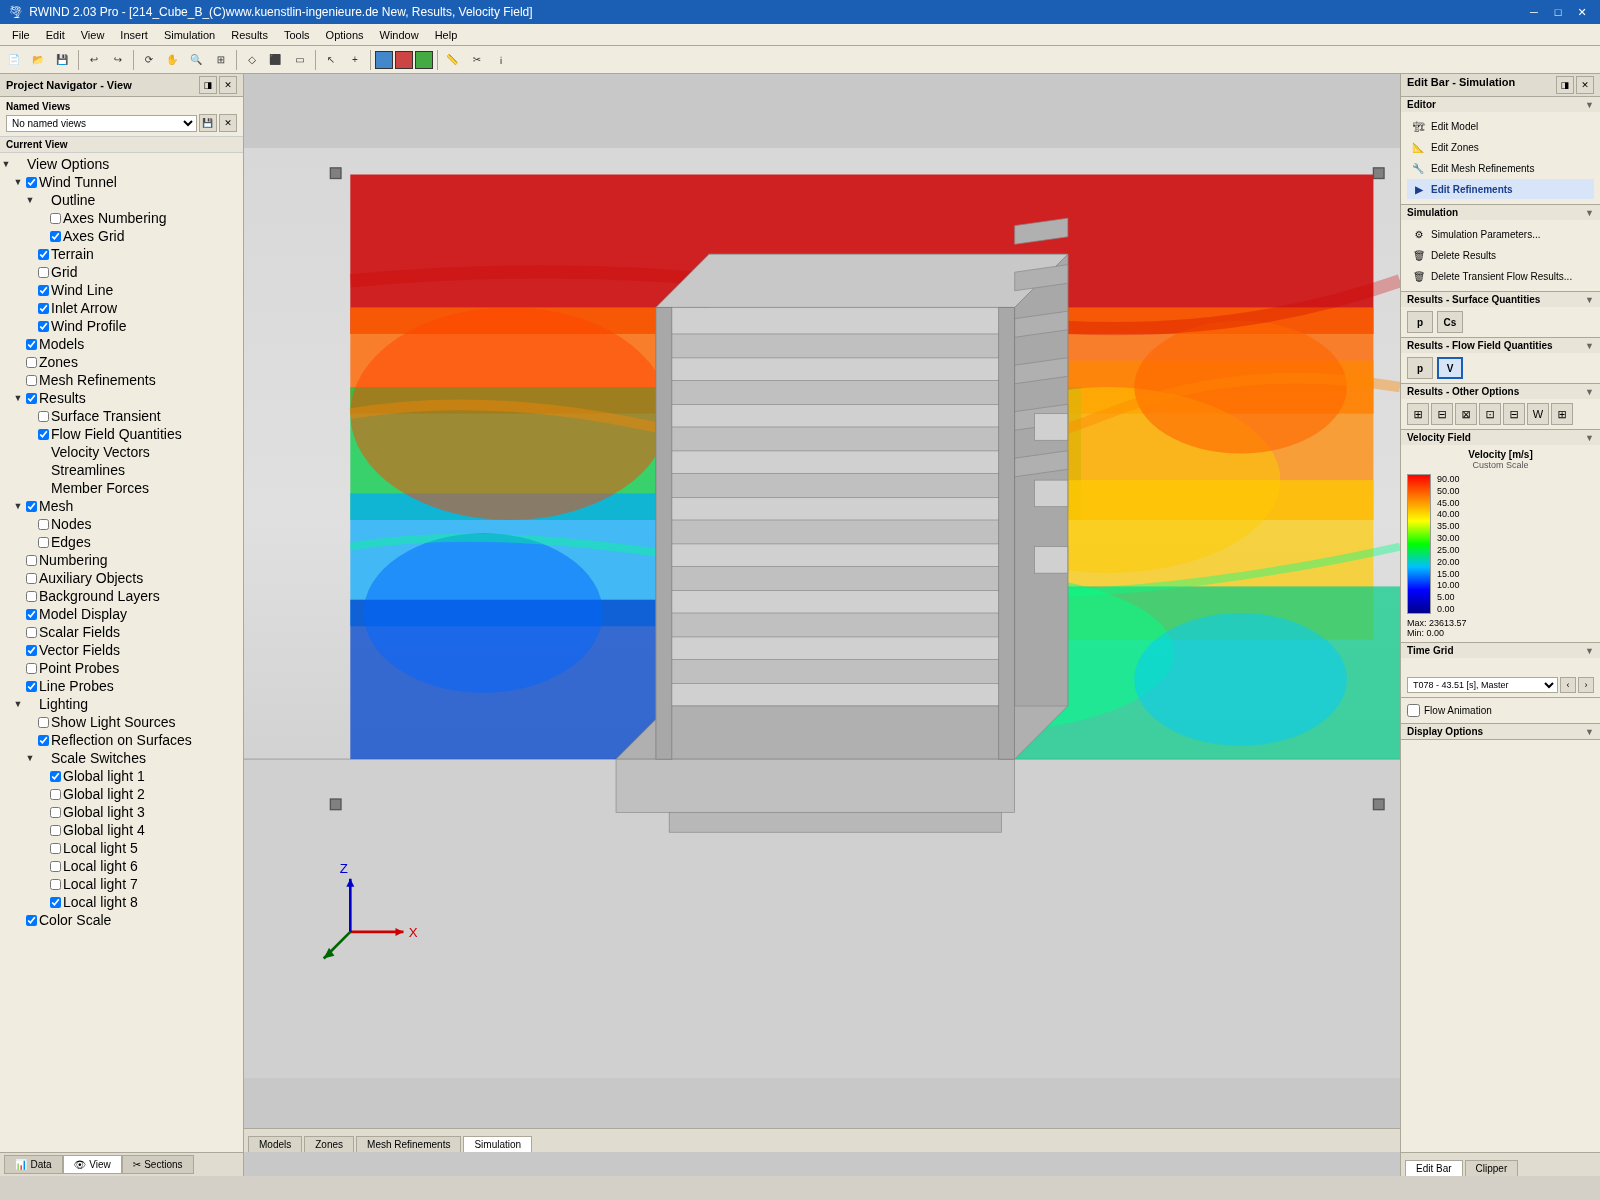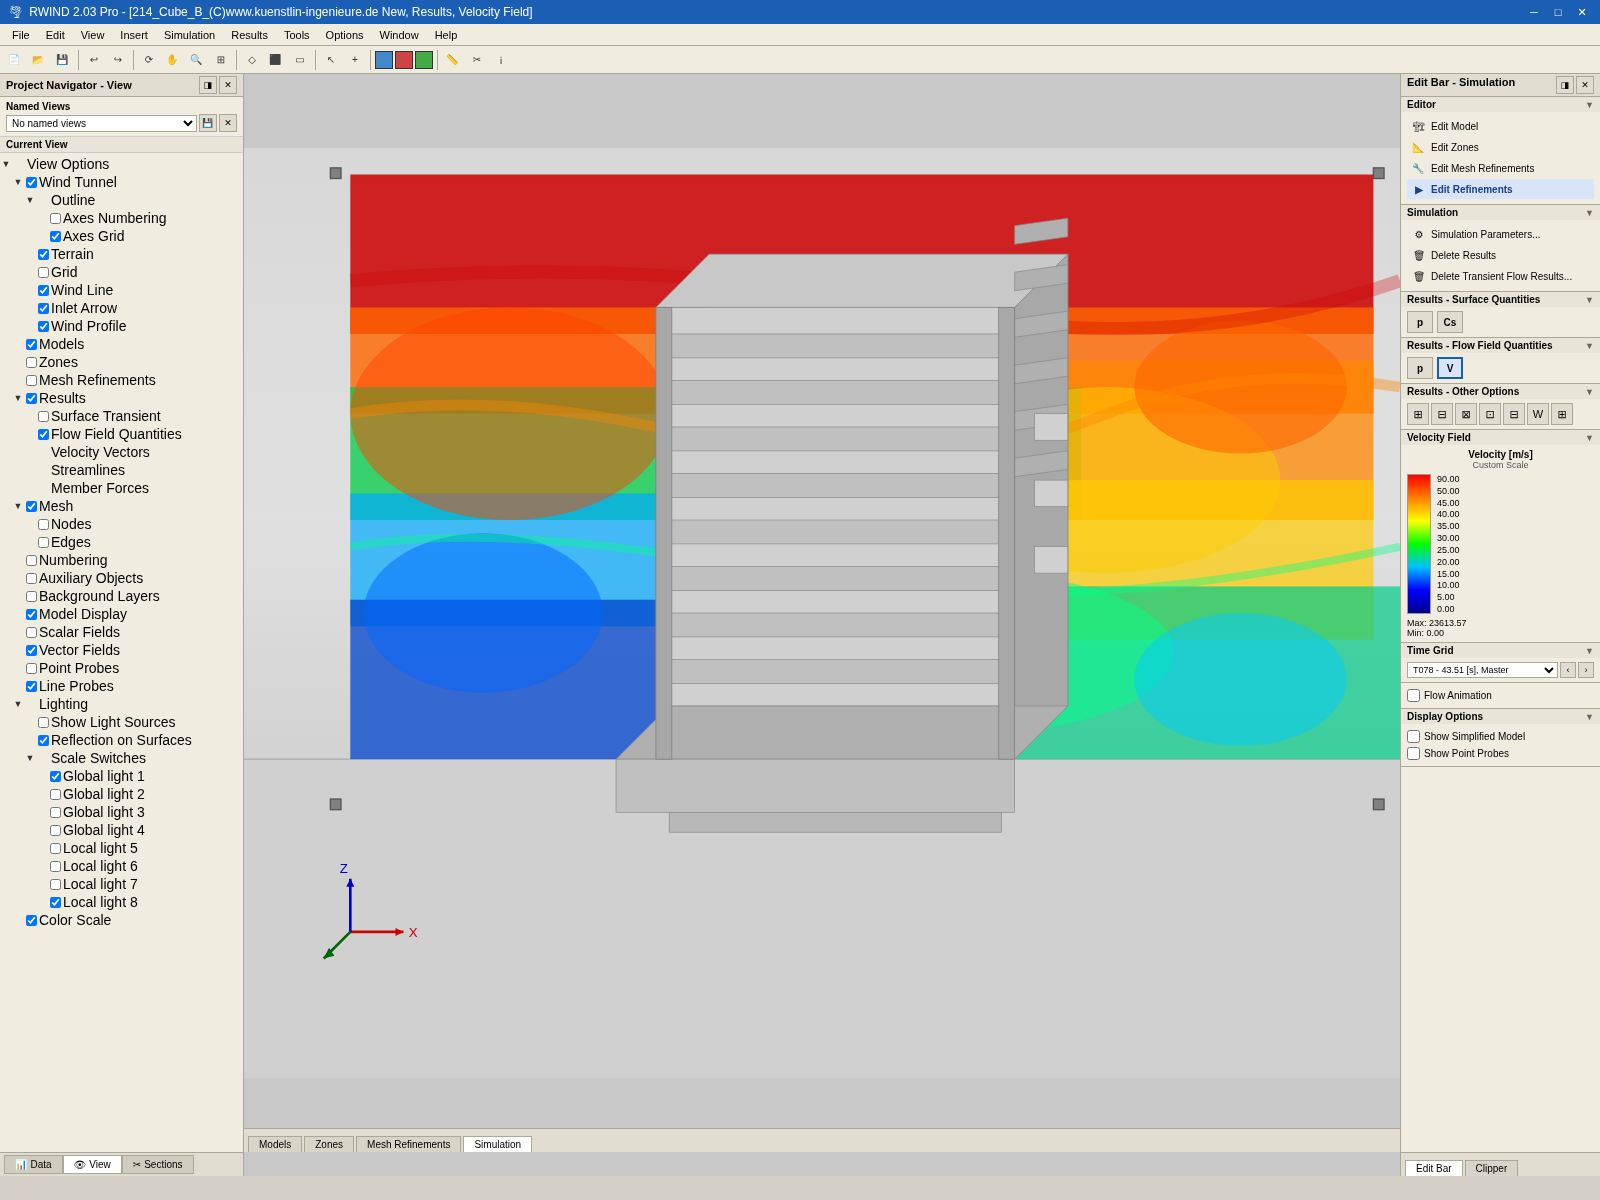"T078 - 43.51 [s], Master" #time-step-section { margin-top: none -> 15px }
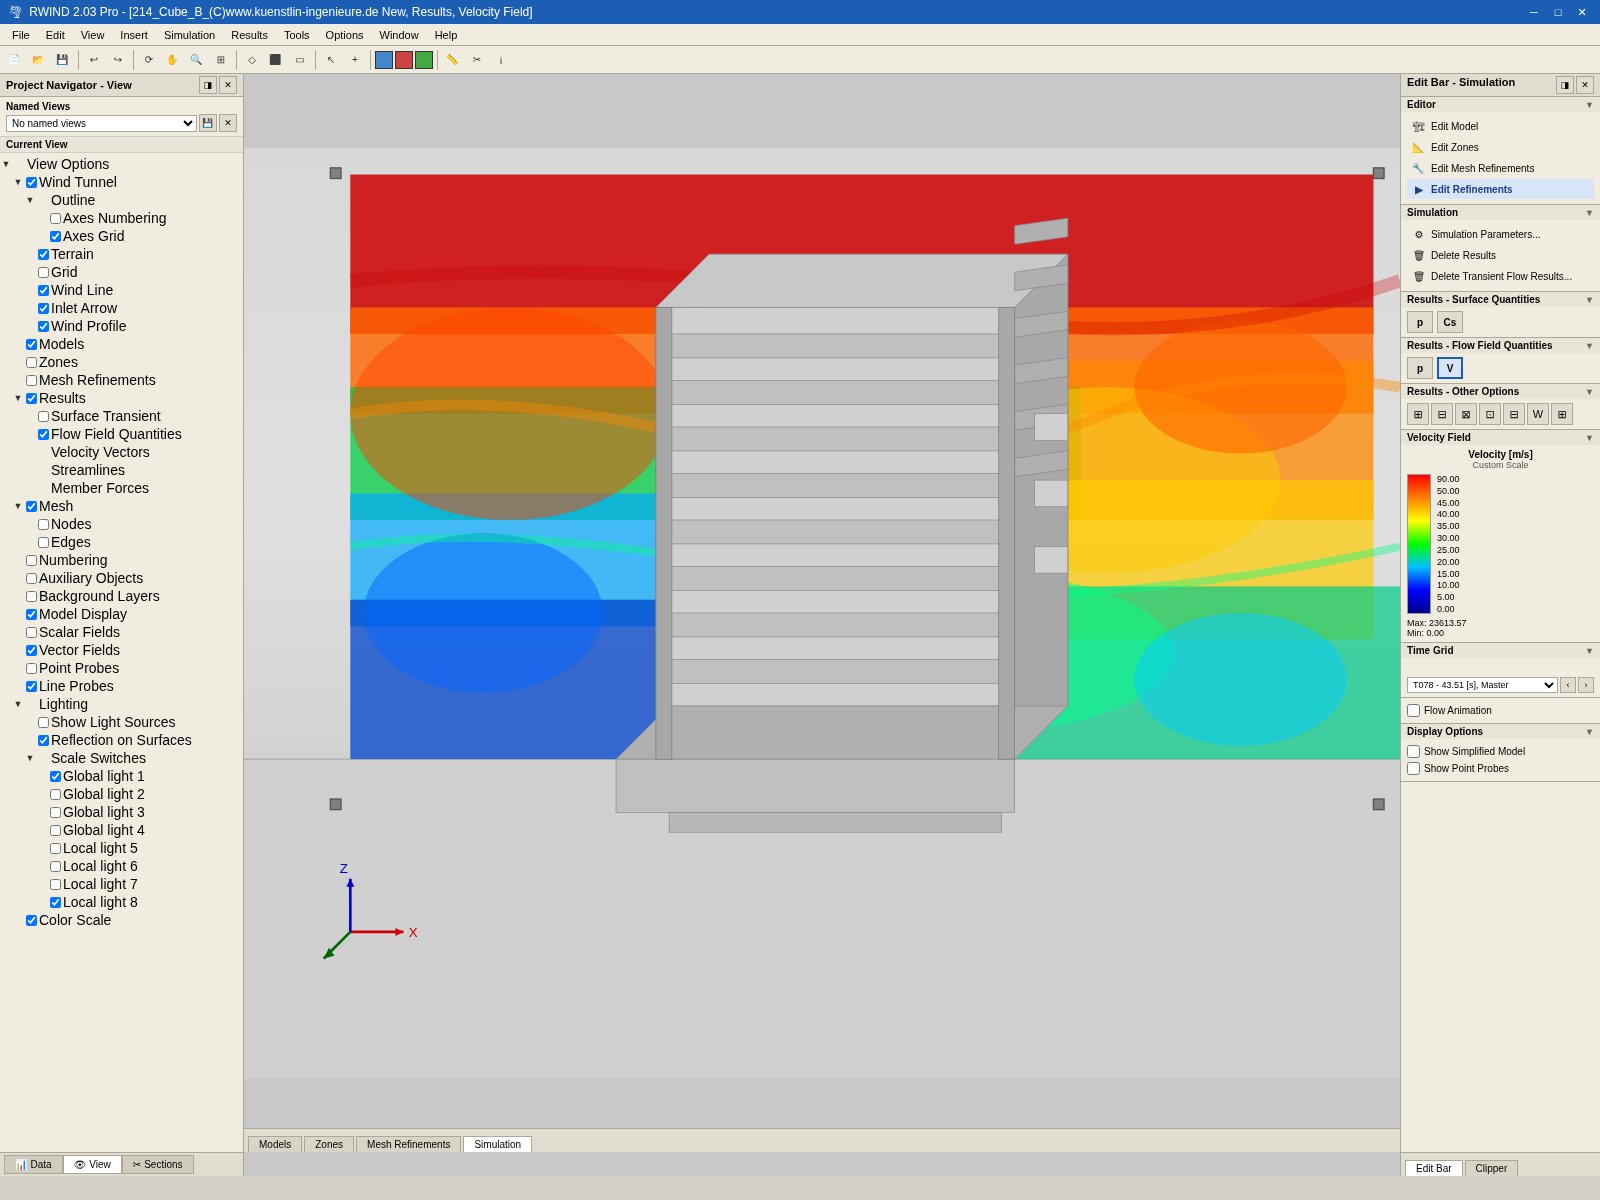"Show Simplified Model" div.rp-section-content { html: <div> <div> <input> <span>Show Simplified Model</span> </div> <div> <input> <span>Show Point Probes</span> </div> </div> -> none }
